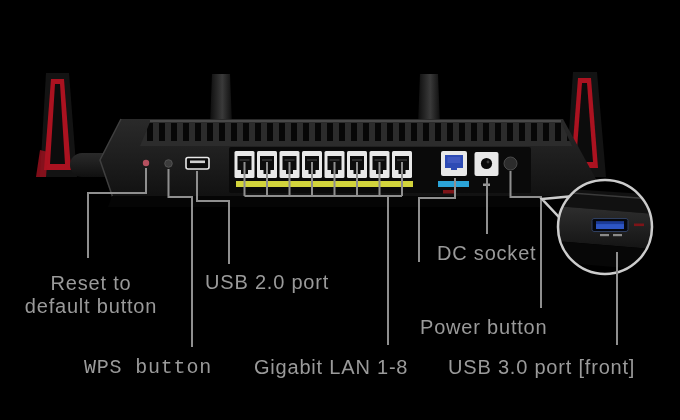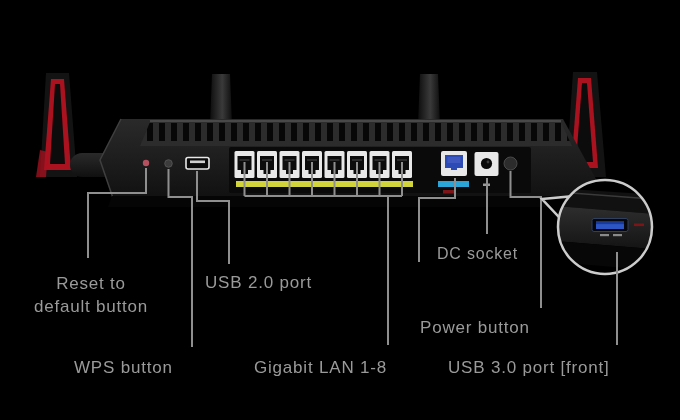"DC socket" .lbl-dc { font-size: 16px -> 20px }
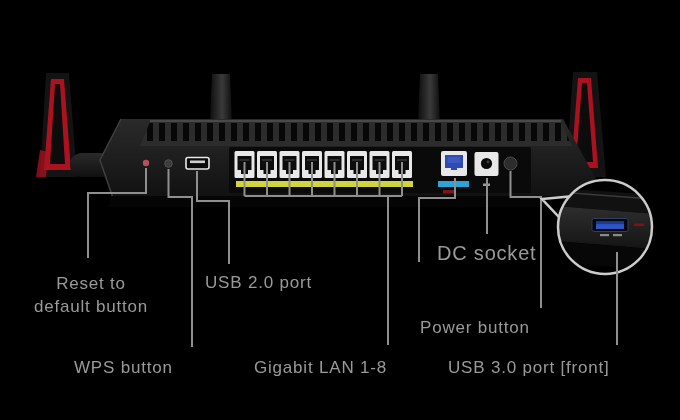"Reset to" .label { font-size: 17px -> 20px }
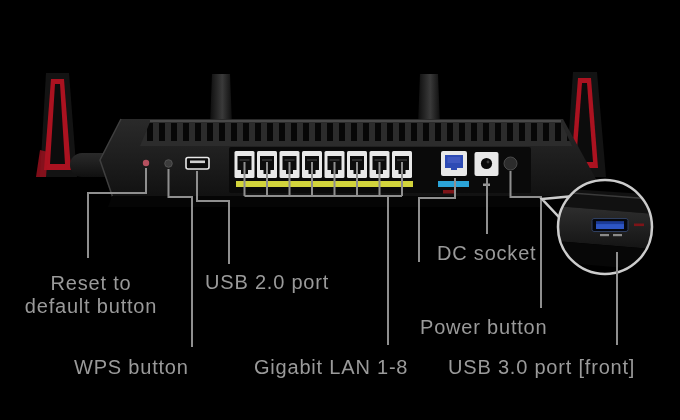"WPS button" .lbl-wps { font-family: none -> Liberation Mono, monospace; left: 74px -> 84px }
